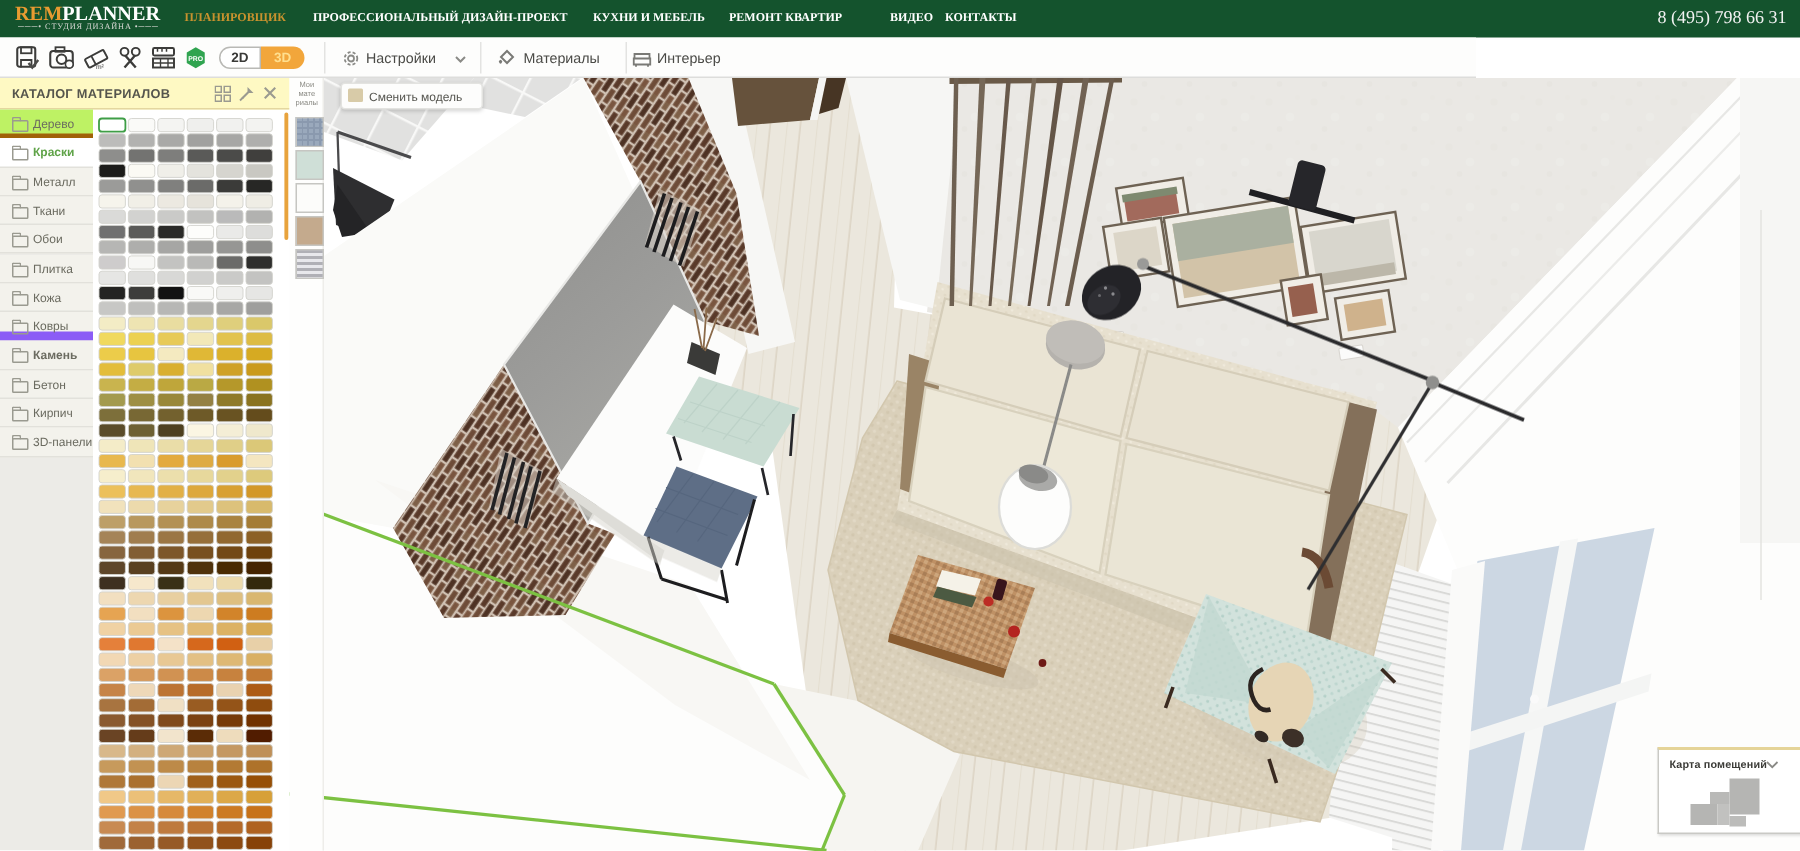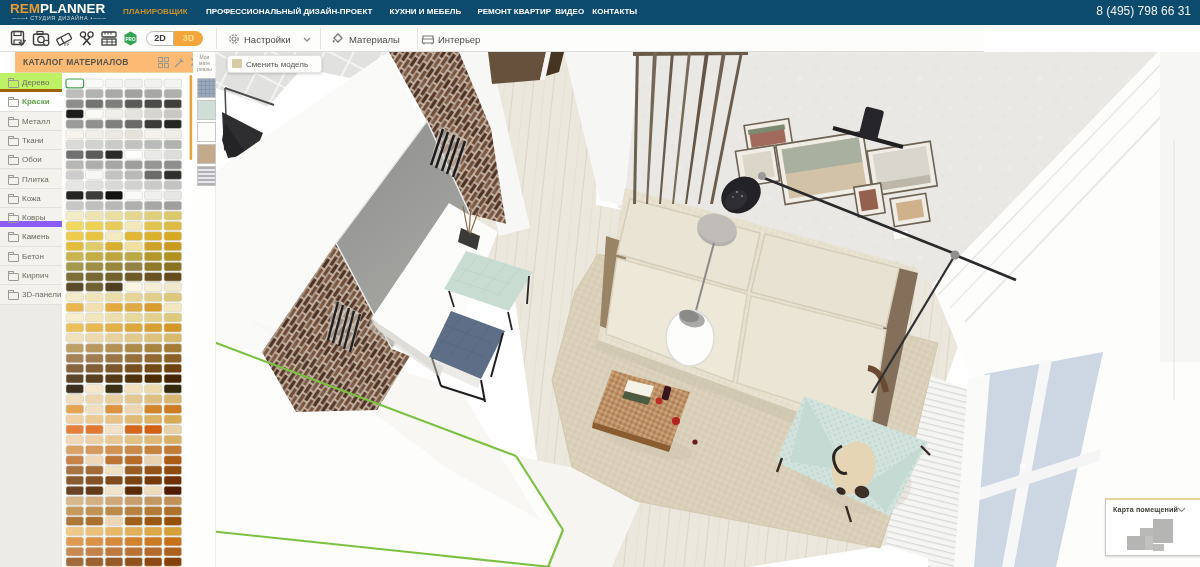"REMPLANNER" div.abs { background: #0c4a6e -> #14532d; font-family: none -> Liberation Serif, serif }
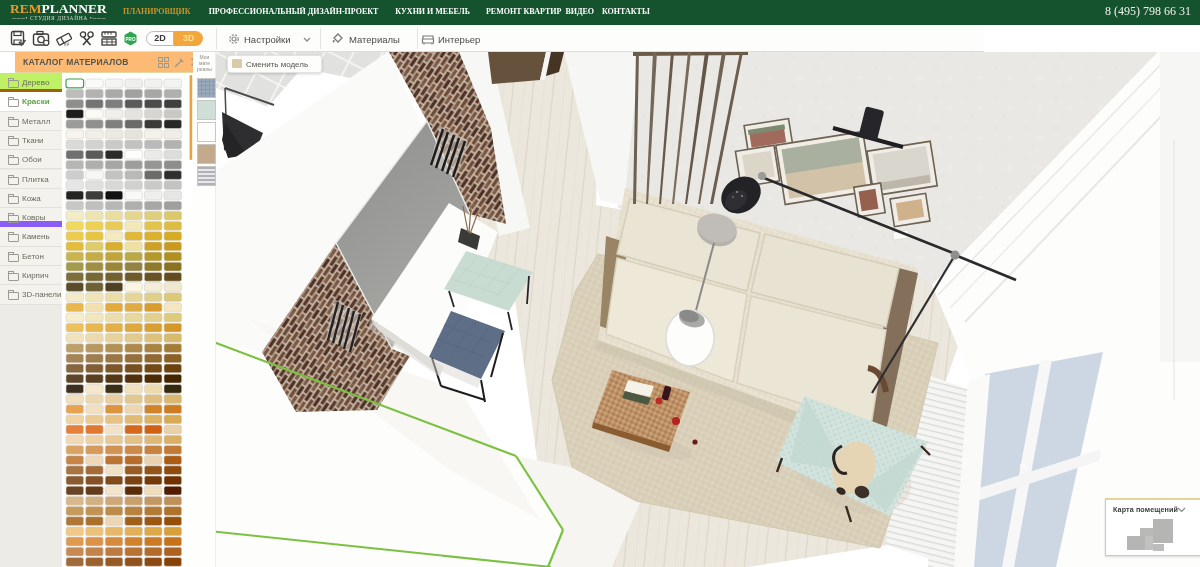"ВИДЕО" span { margin-left: 2px -> 30px }
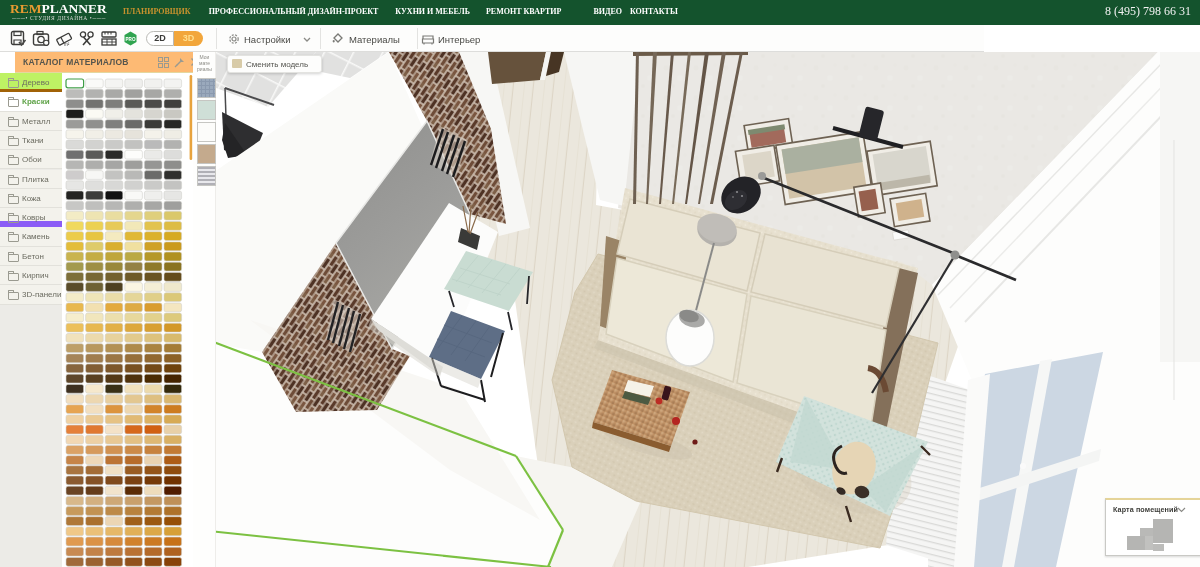"КАТАЛОГ МАТЕРИАЛОВ" div.abs { background: #fdba74 -> #fef9c3; left: 15px -> 0 }
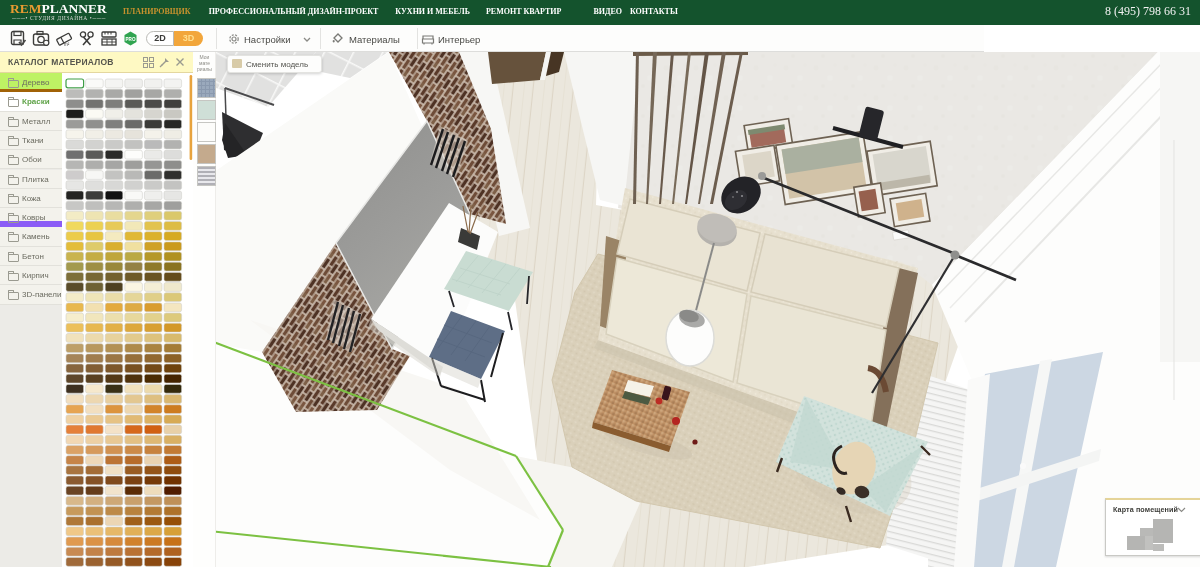"Камень" span { font-weight: 400 -> 700 }
